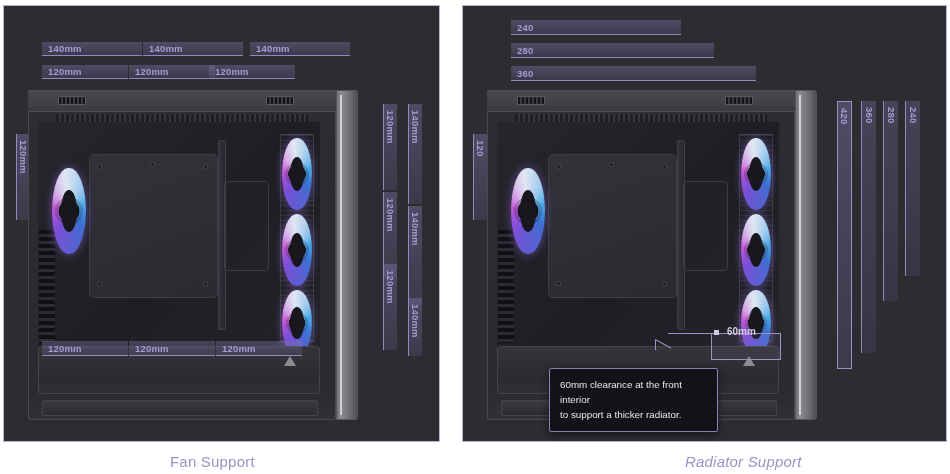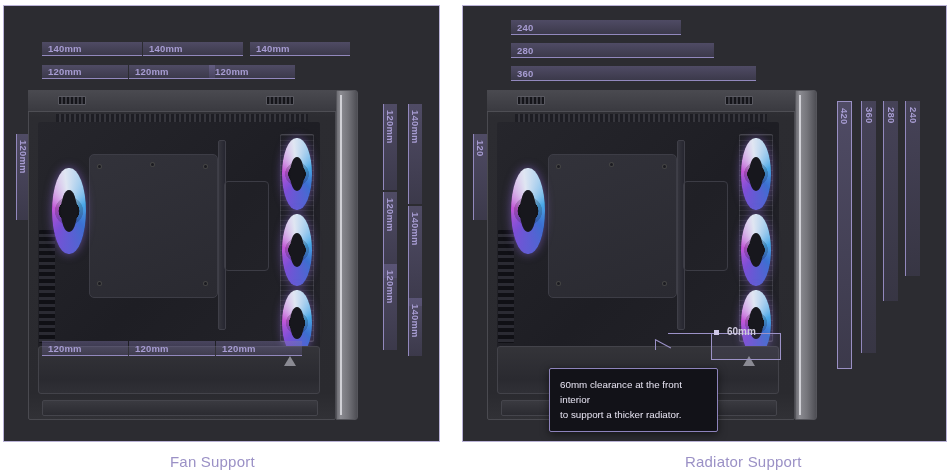"Radiator Support" #caption-radiator { font-style: none -> italic }
